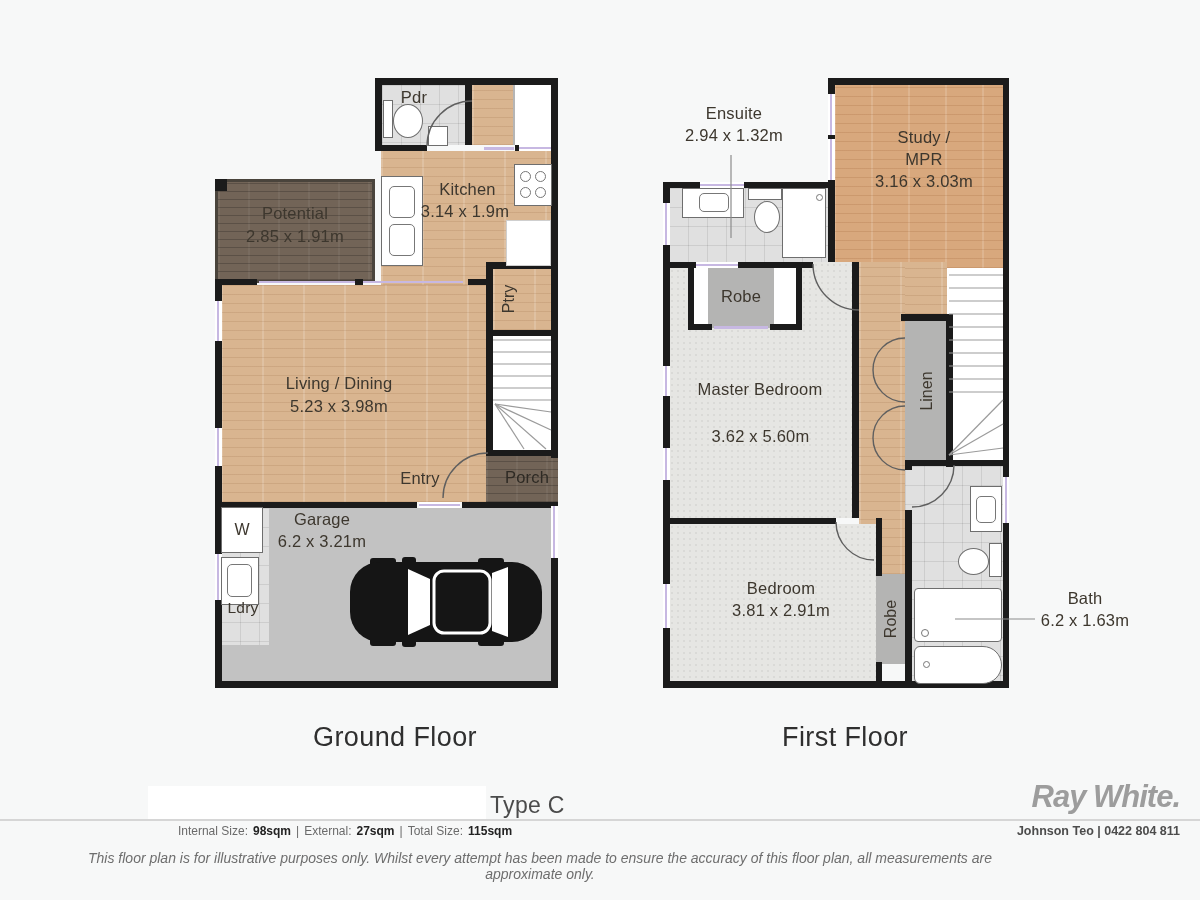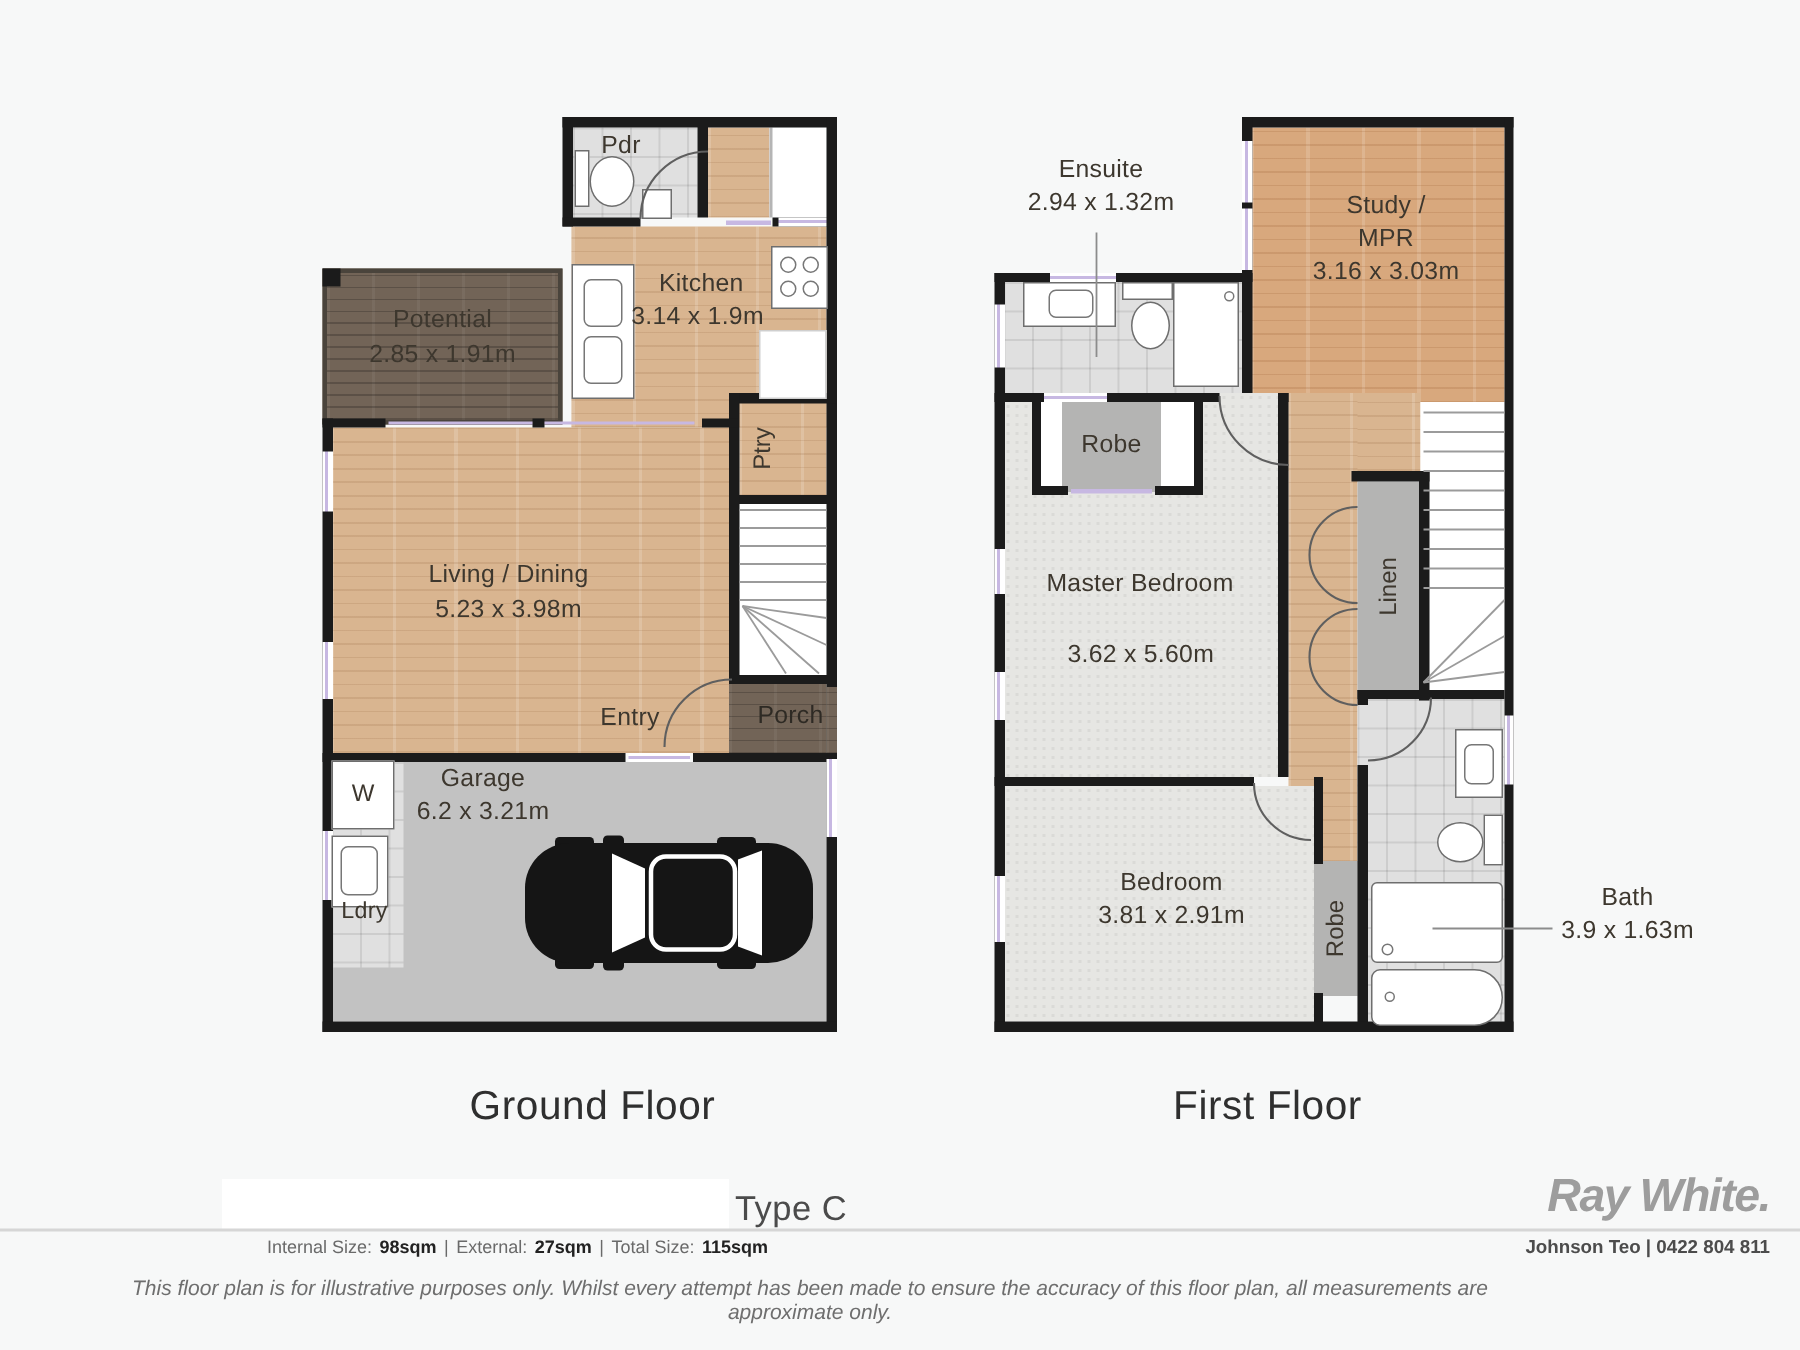"3.9 x 1.63m" div.lbl { text: 3.9 -> 6.2 }
